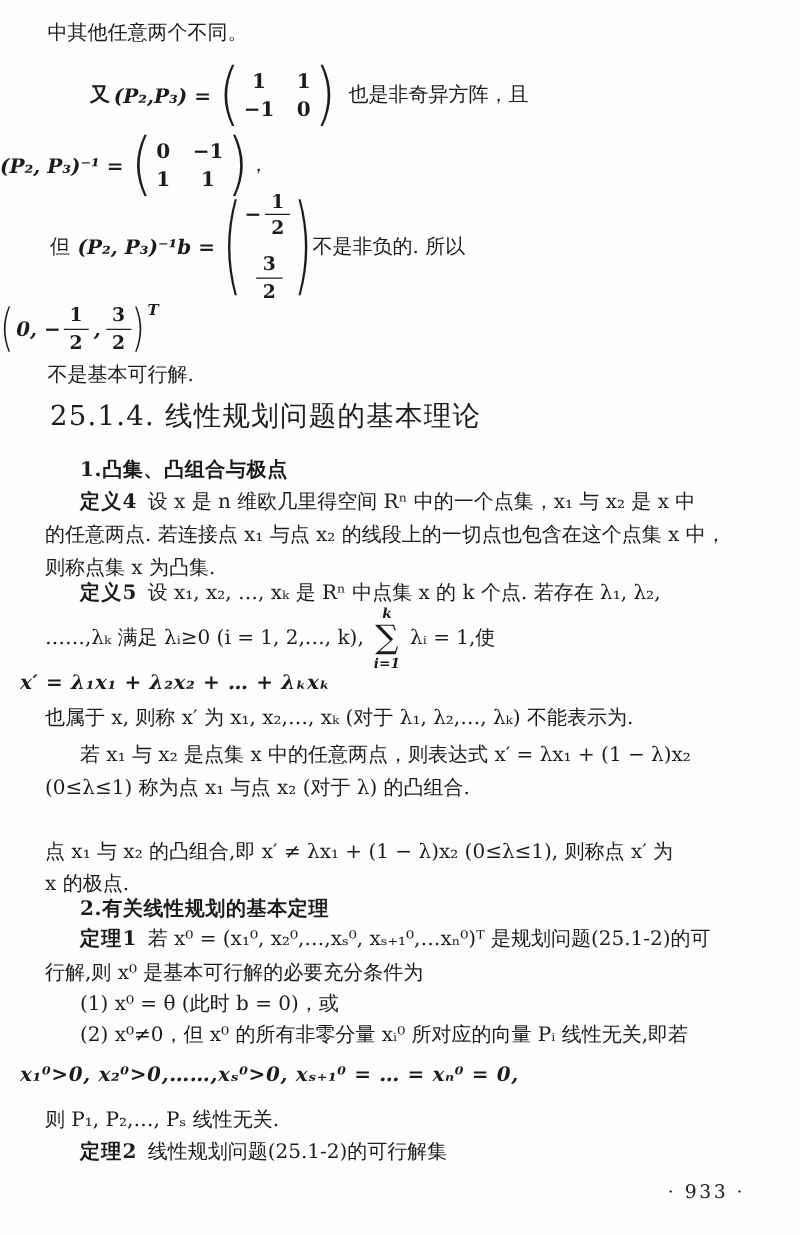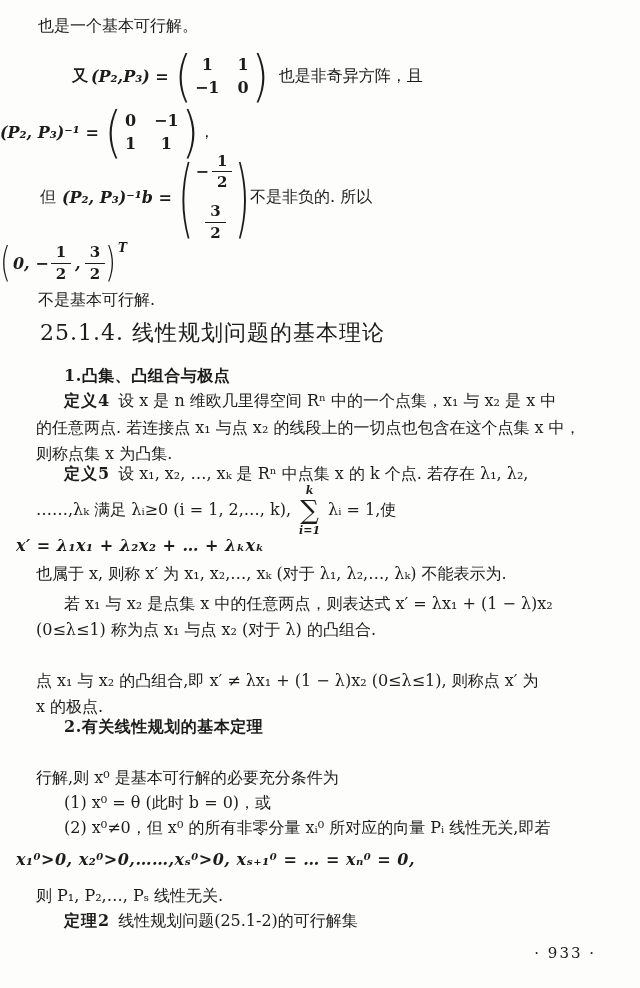"也是一个基本可行解。" div.abs { text: 也是一个基本可行解 -> 中其他任意两个不同 }
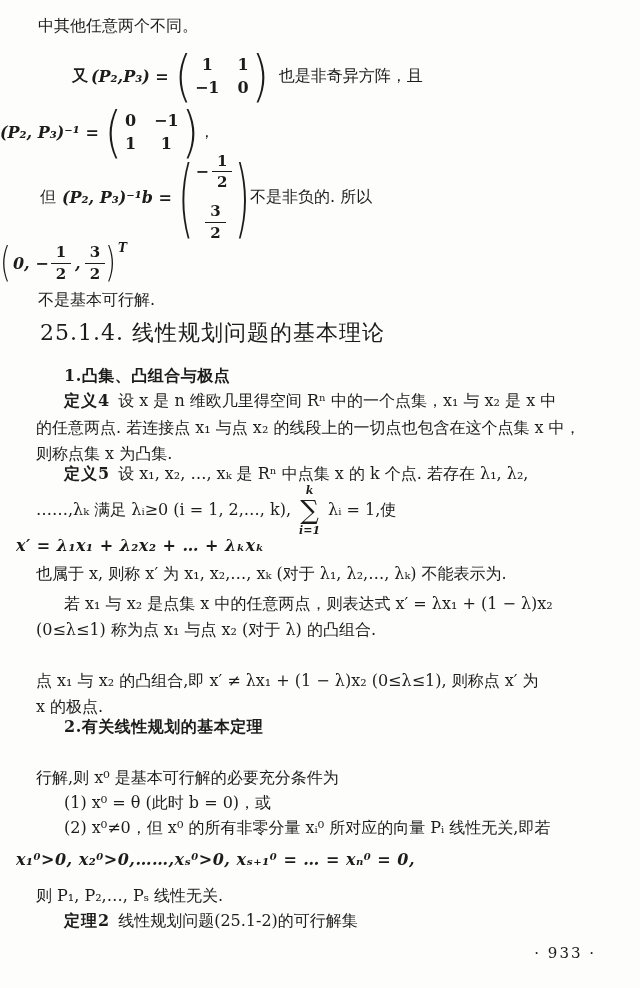"定理1 若 x⁰ = (x₁⁰," div.abs { html: none -> <div> <span>定理1</span><span>若 x⁰ = (x₁⁰, x₂⁰,…,xₛ⁰, xₛ₊₁⁰,…xₙ⁰)ᵀ 是规划问题(25.1-2)的可</span> </div> }
